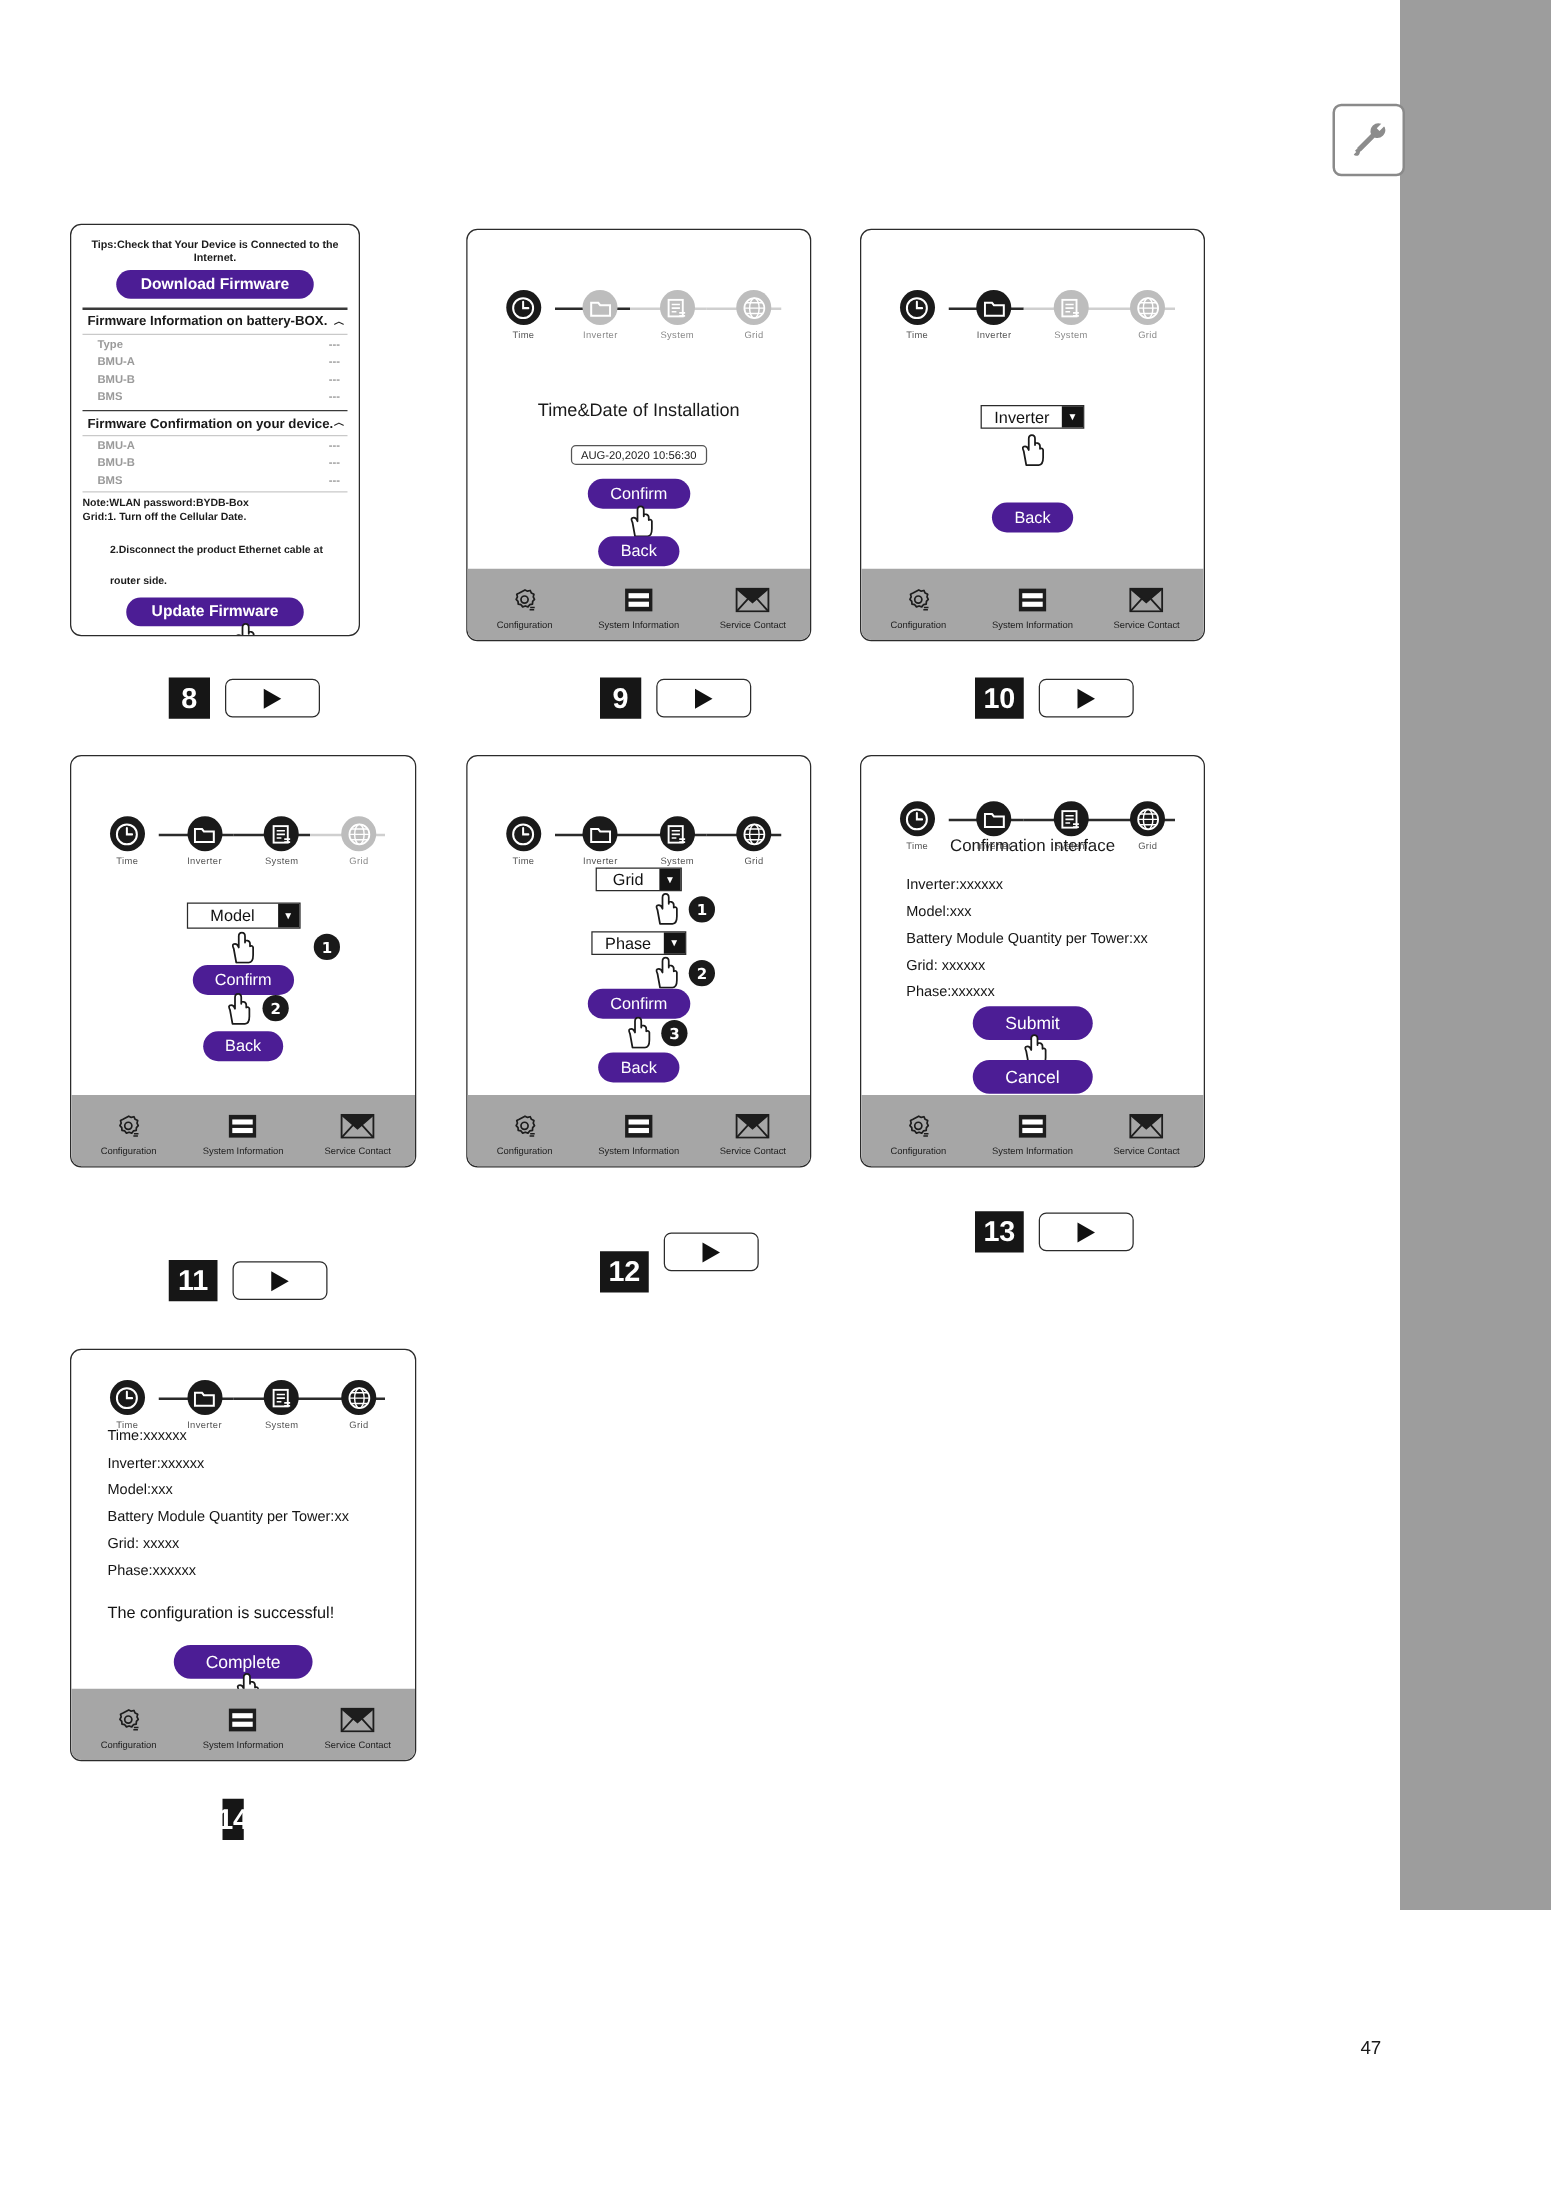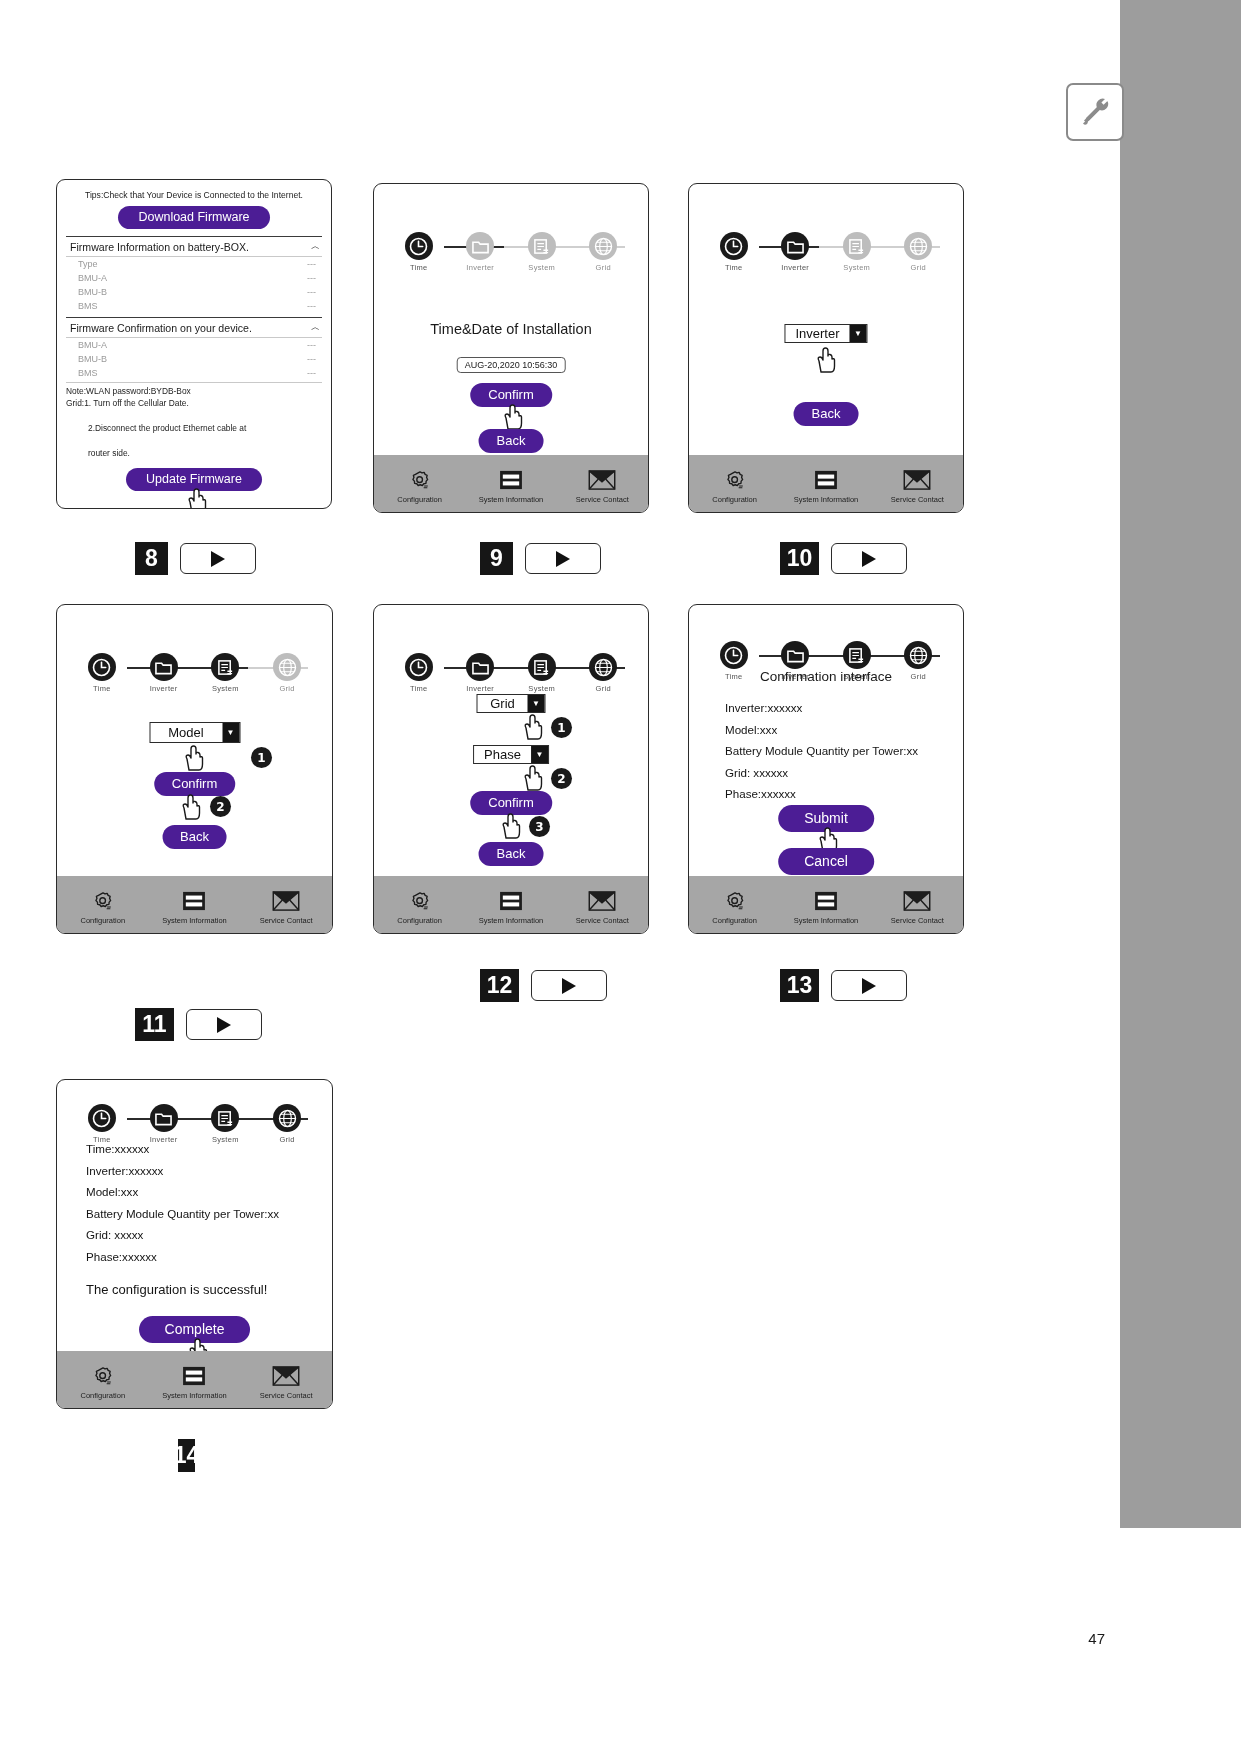"Tips:Check that Your Device is" div.screen { font-weight: none -> bold; width: 276px -> 232px }
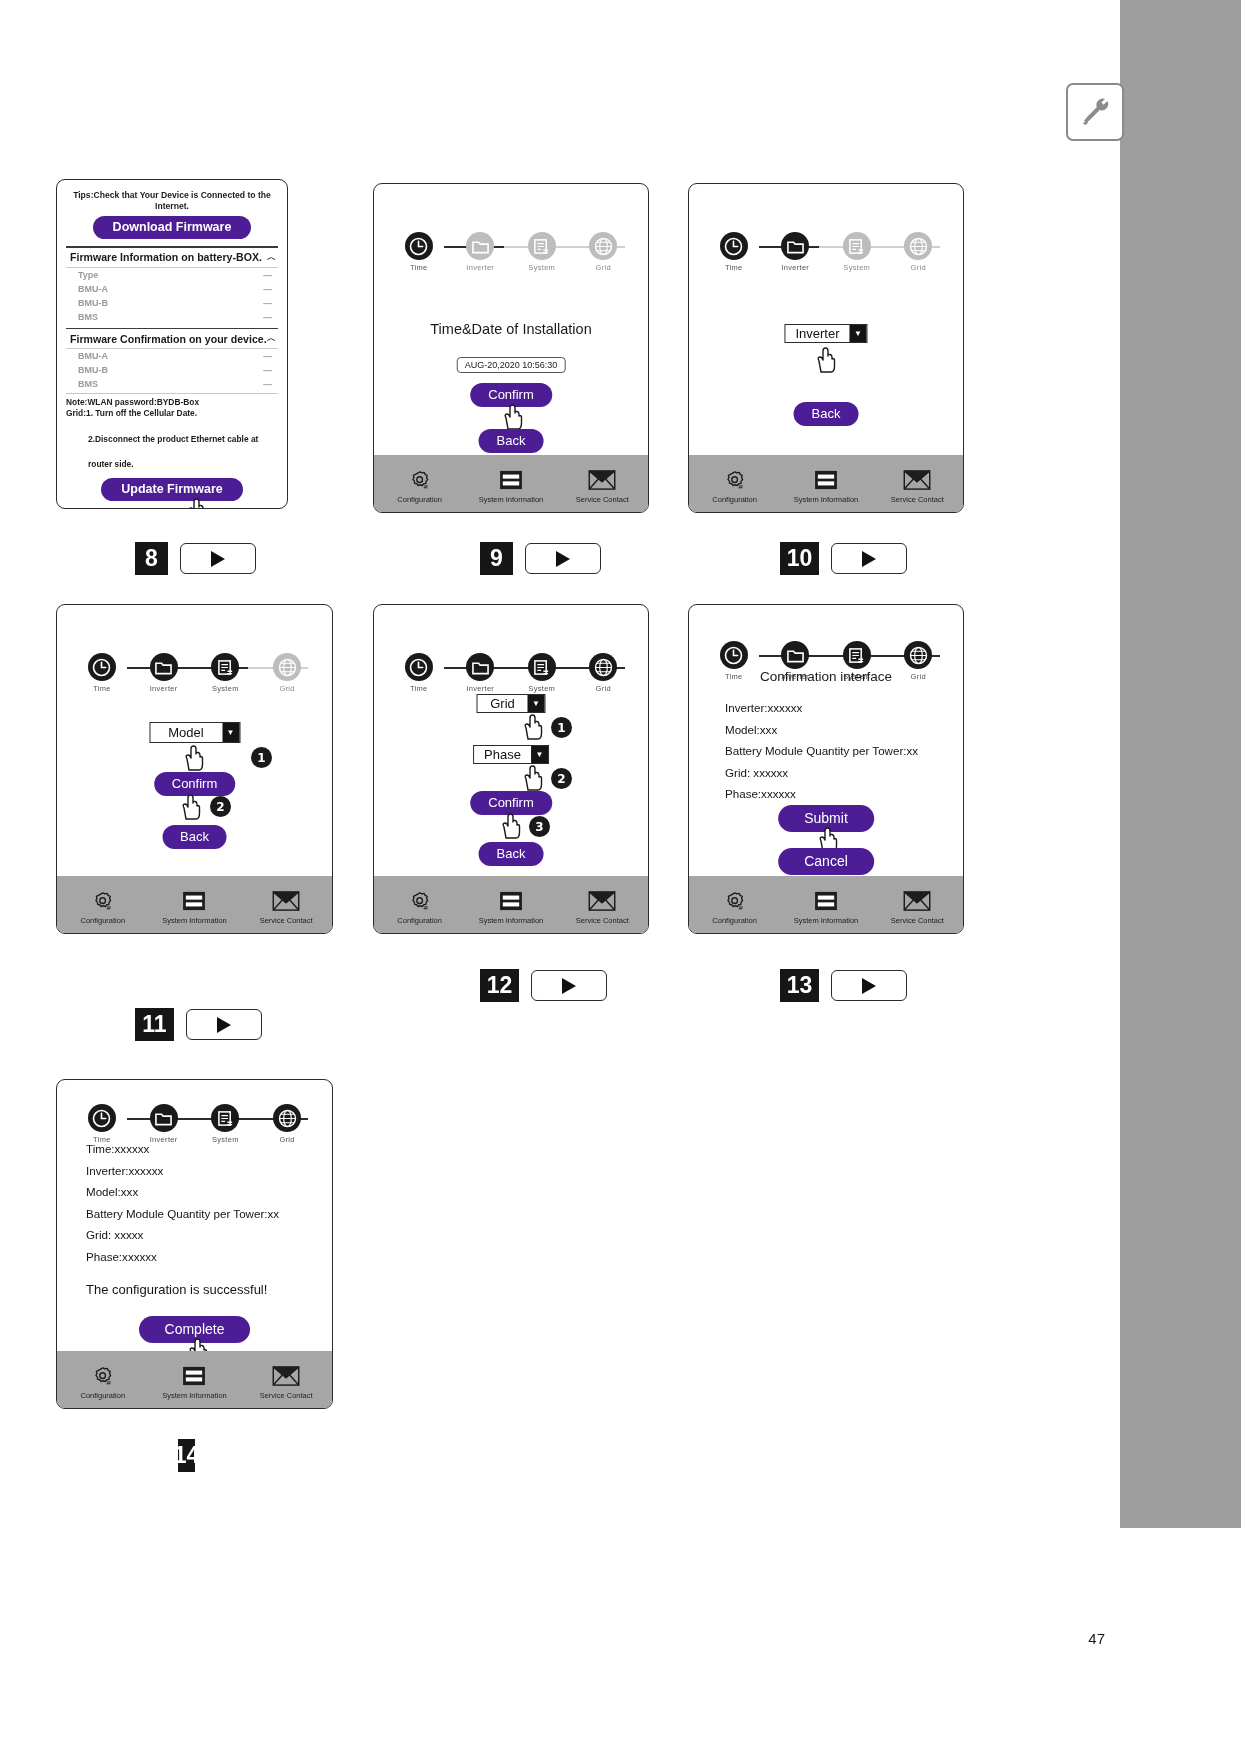"12" div.numbox { margin-top: none -> 32px }
